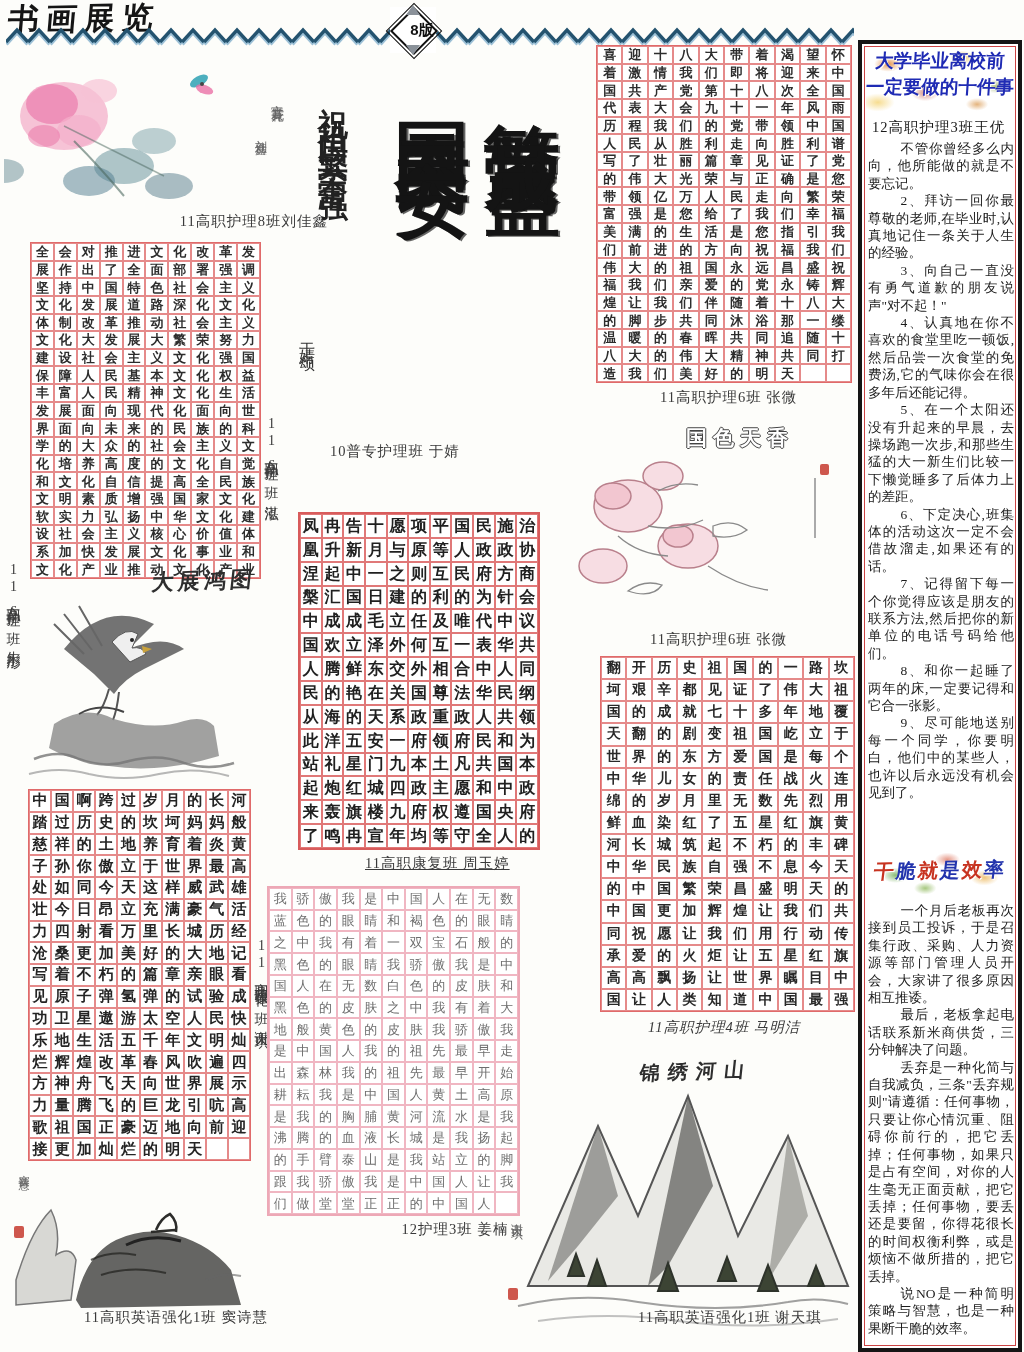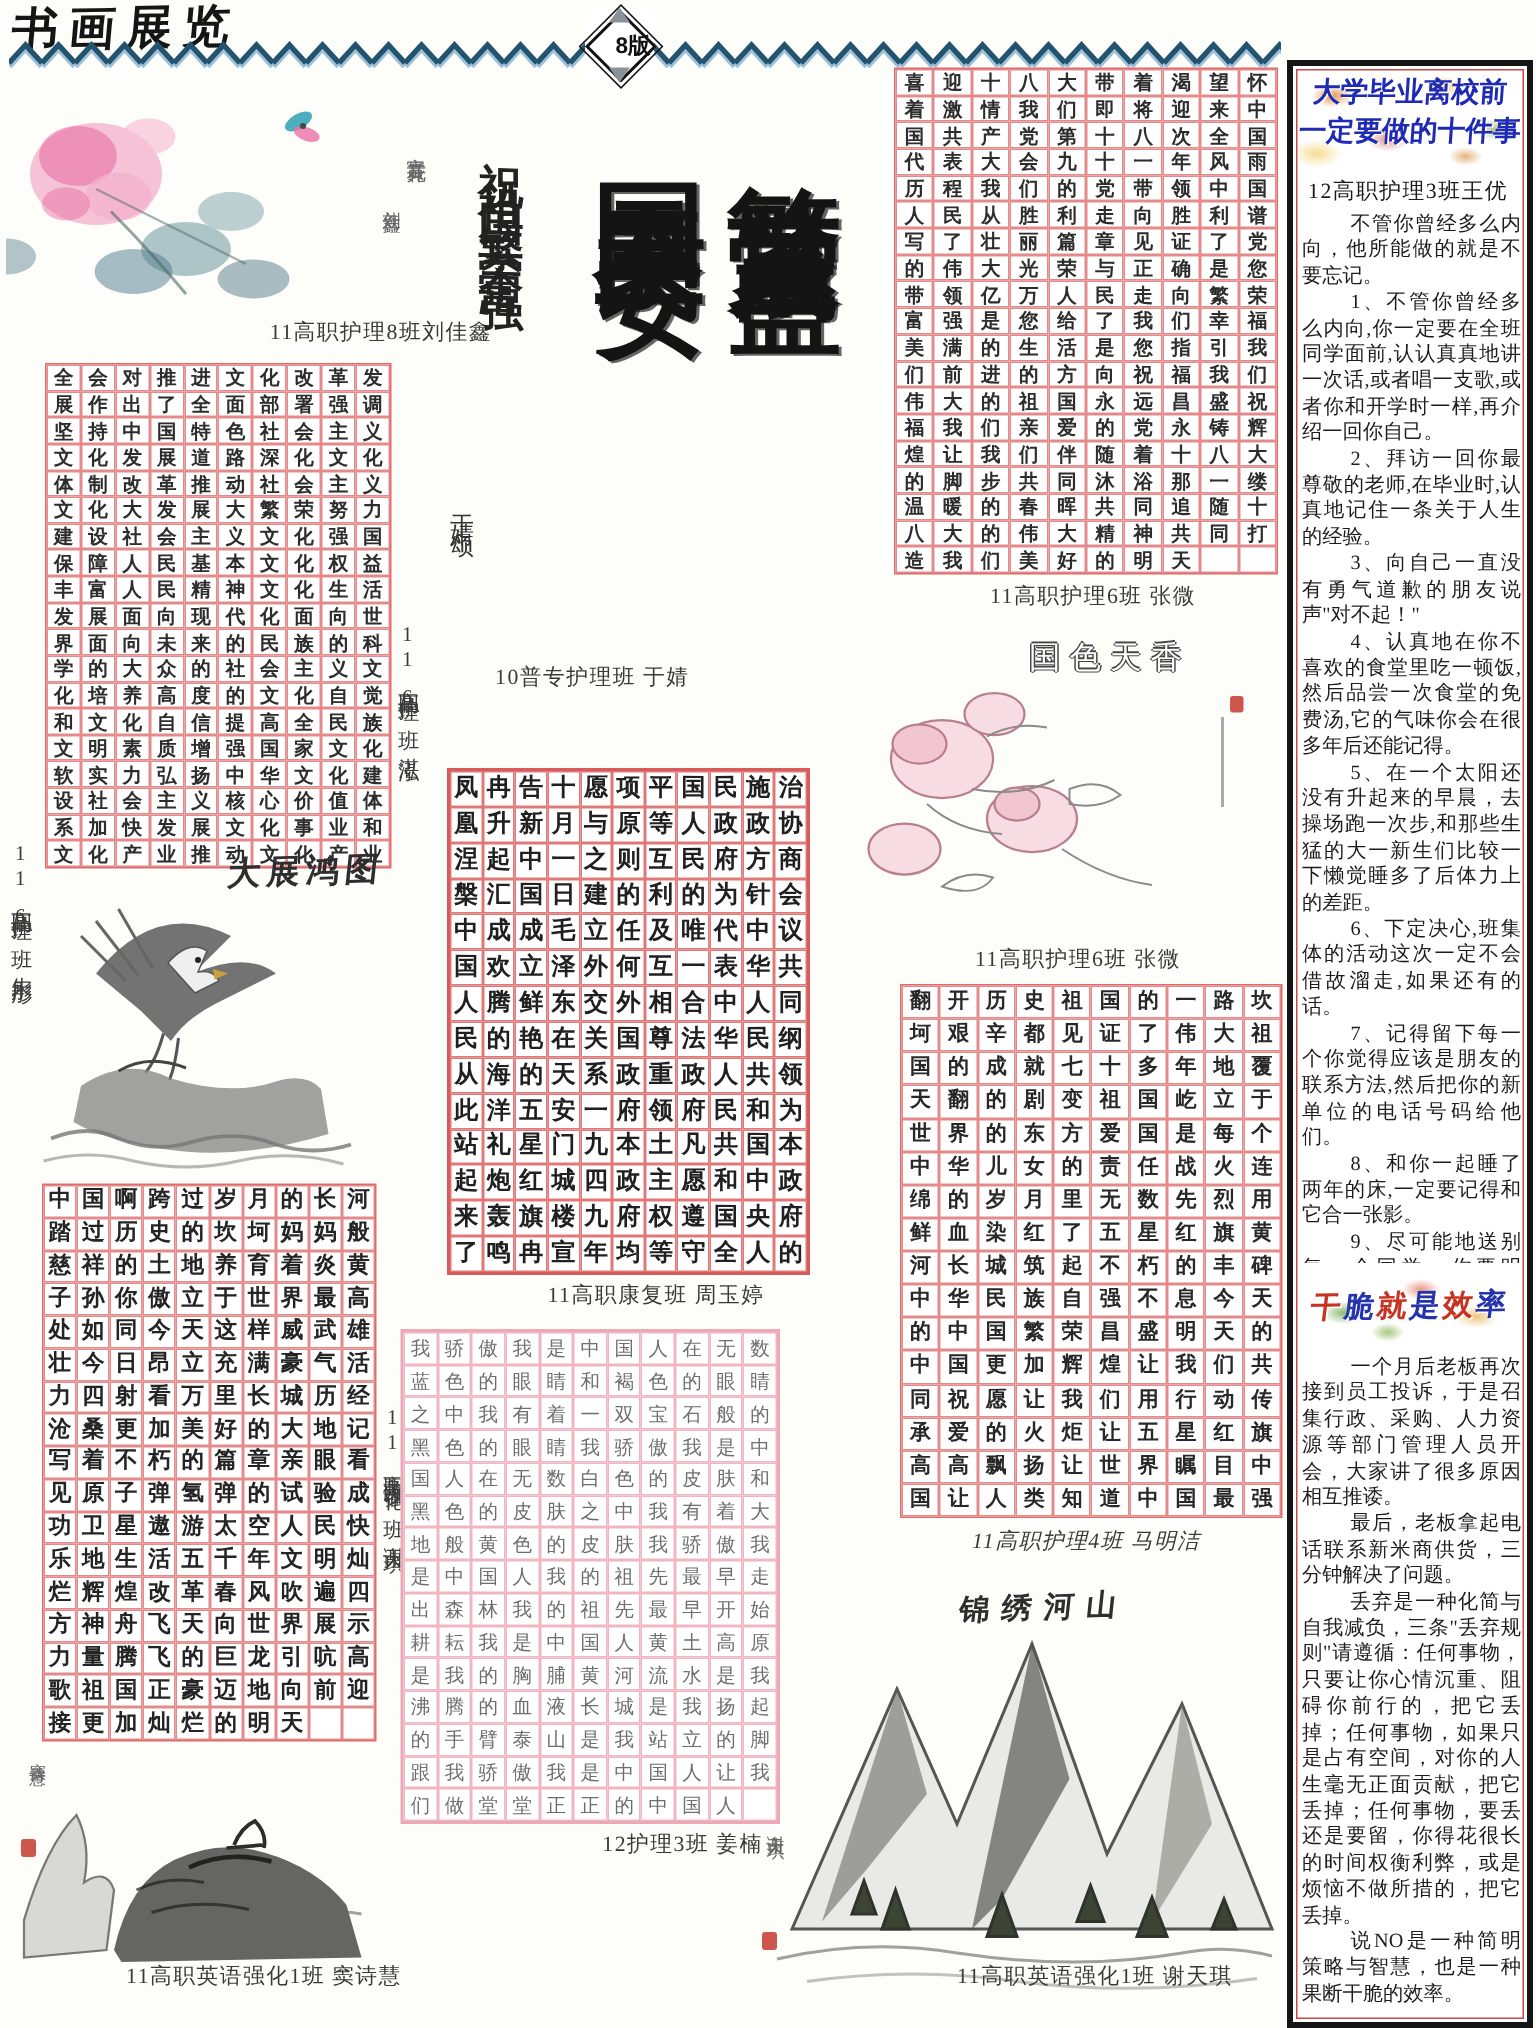"1、不管你曾经多么内向,你一定要在全班同学面前,认认真真地讲一次话,或者唱一支歌" p { html: <p>1、不管你曾经多么内向,你一定要在全班同学面前,认认真真地讲一次话,或者唱一支歌,或者你和开学时一样,再介绍一回你自己。</p> -> none }
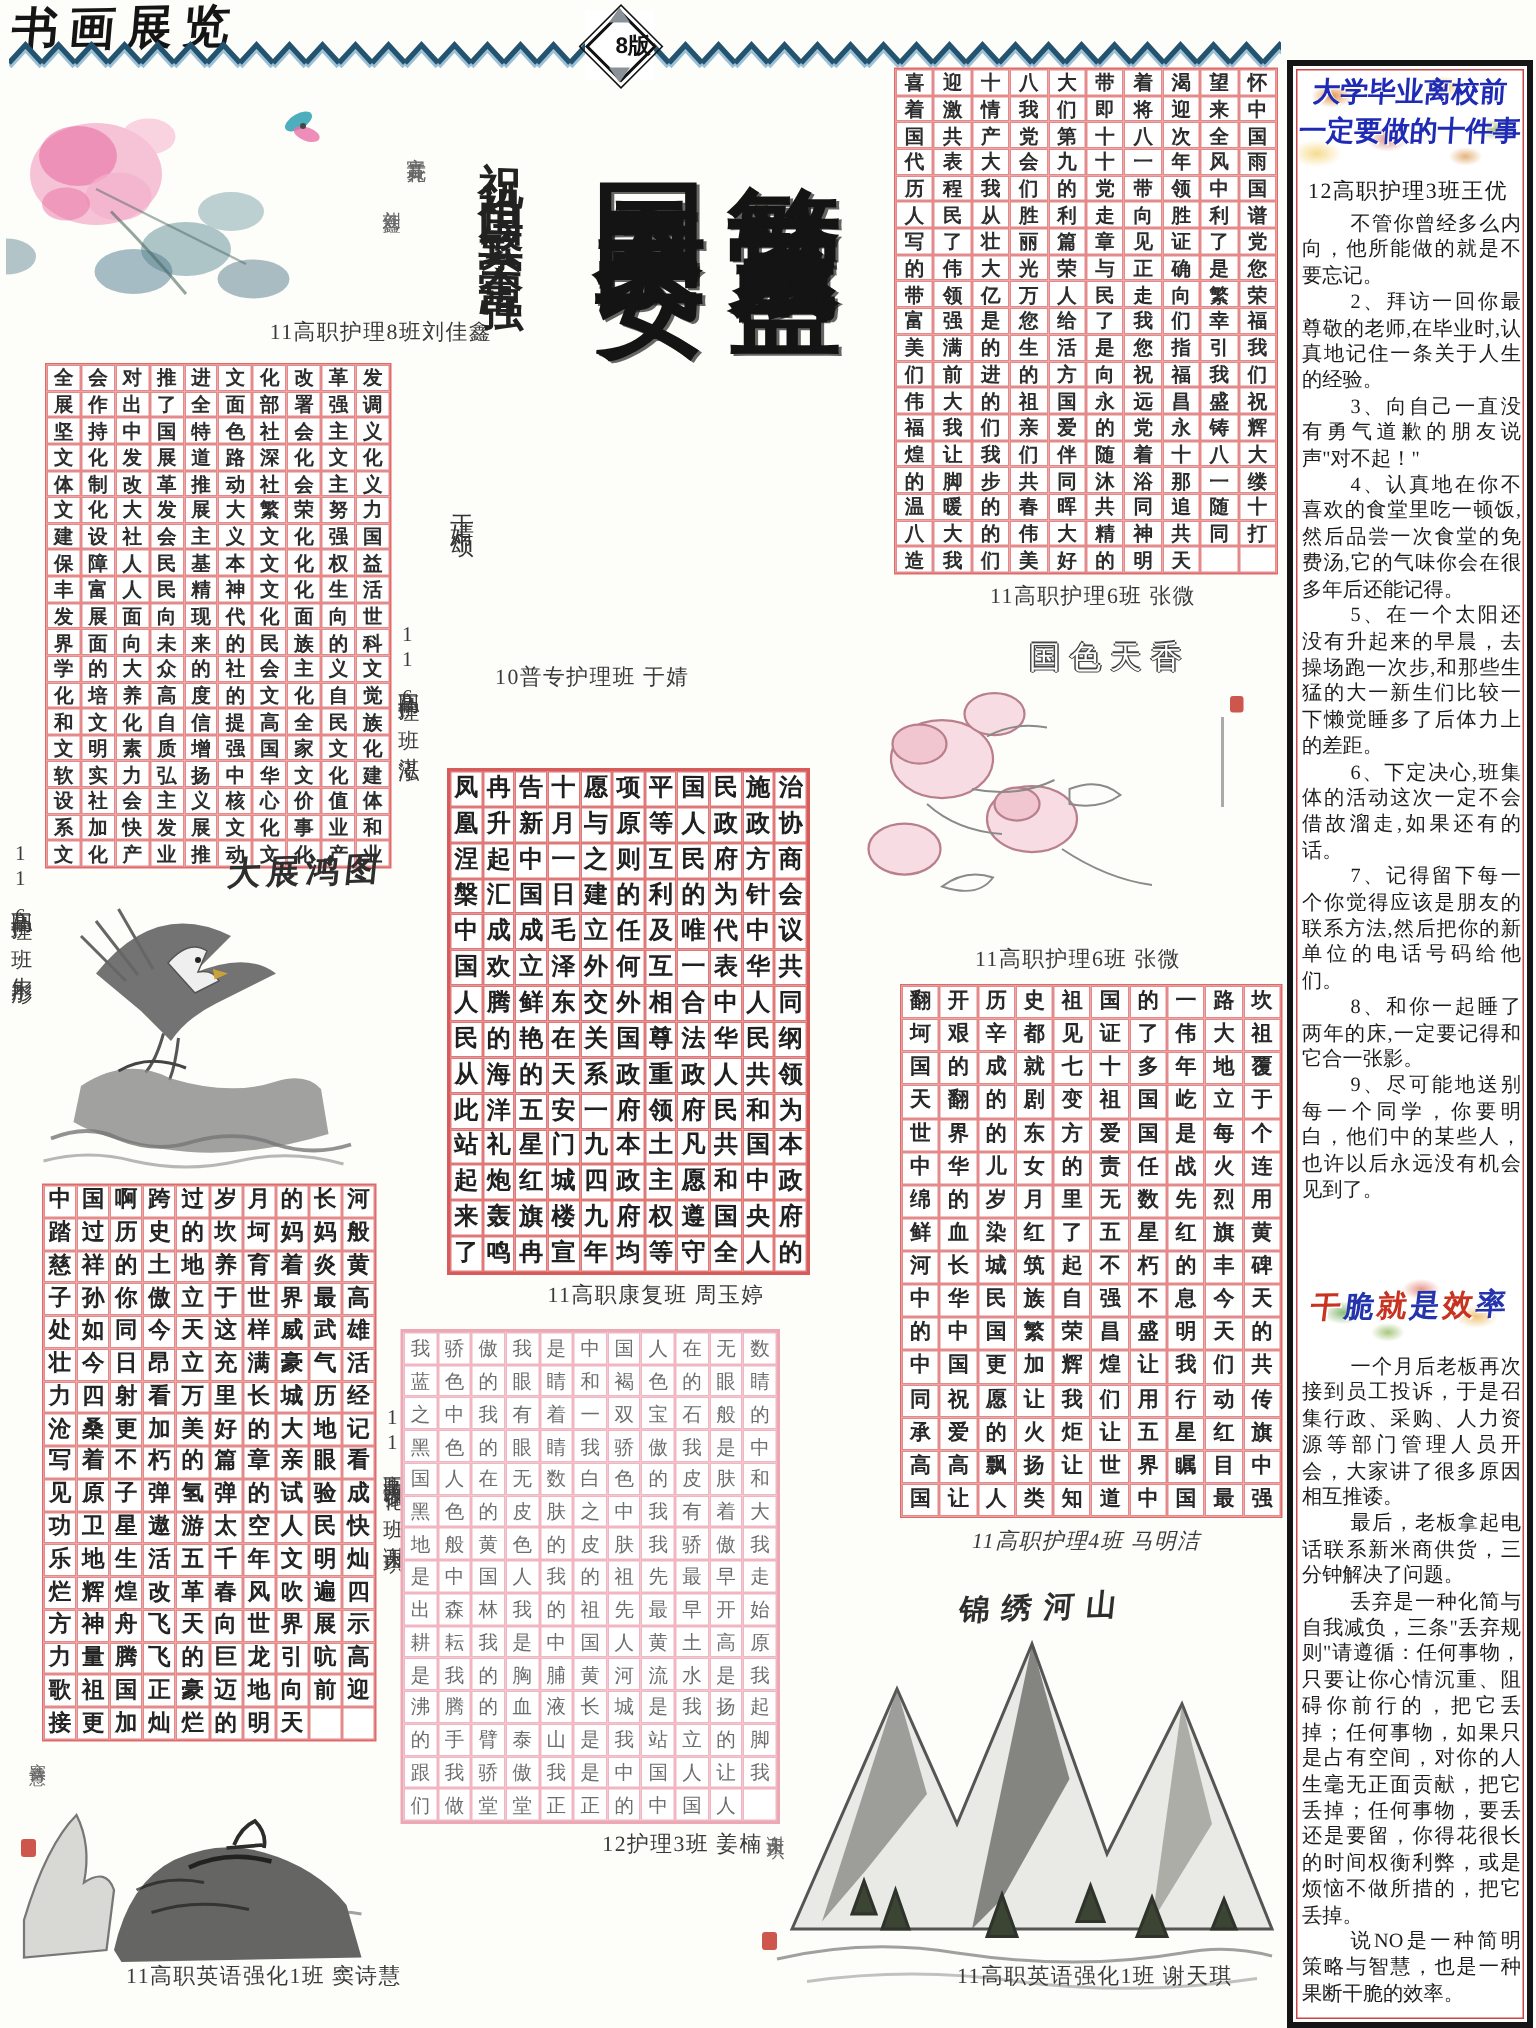"国色天香" .outline-title { font-weight: 400 -> 700 }
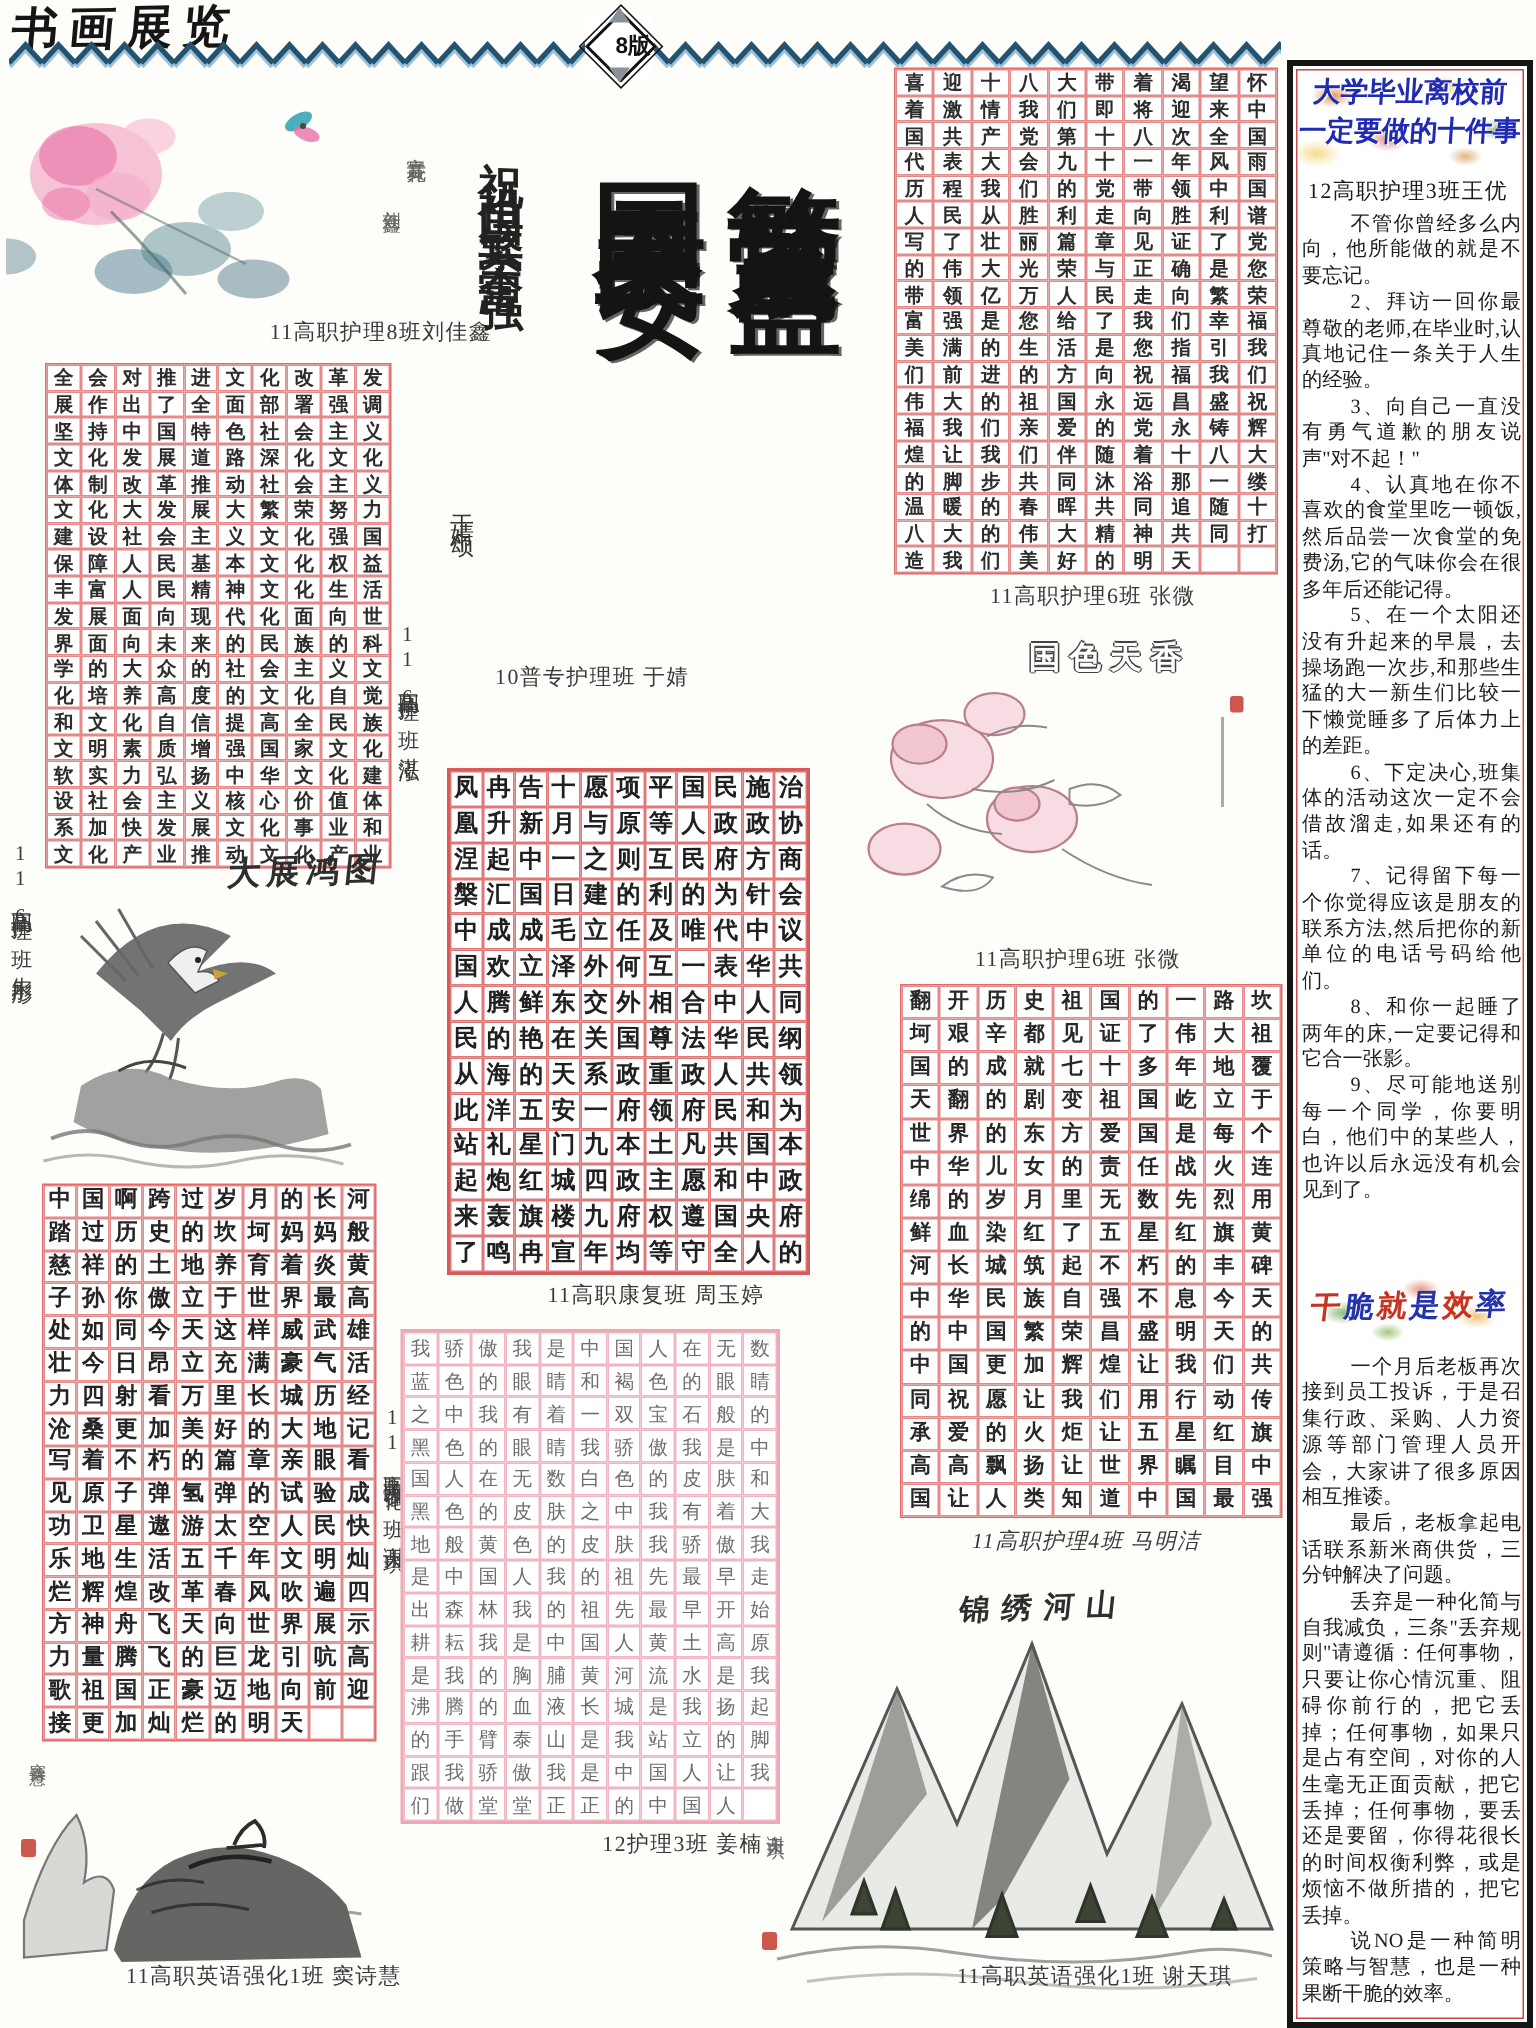"11高职康复班 周玉婷" div.abs { text-decoration: none -> underline }
